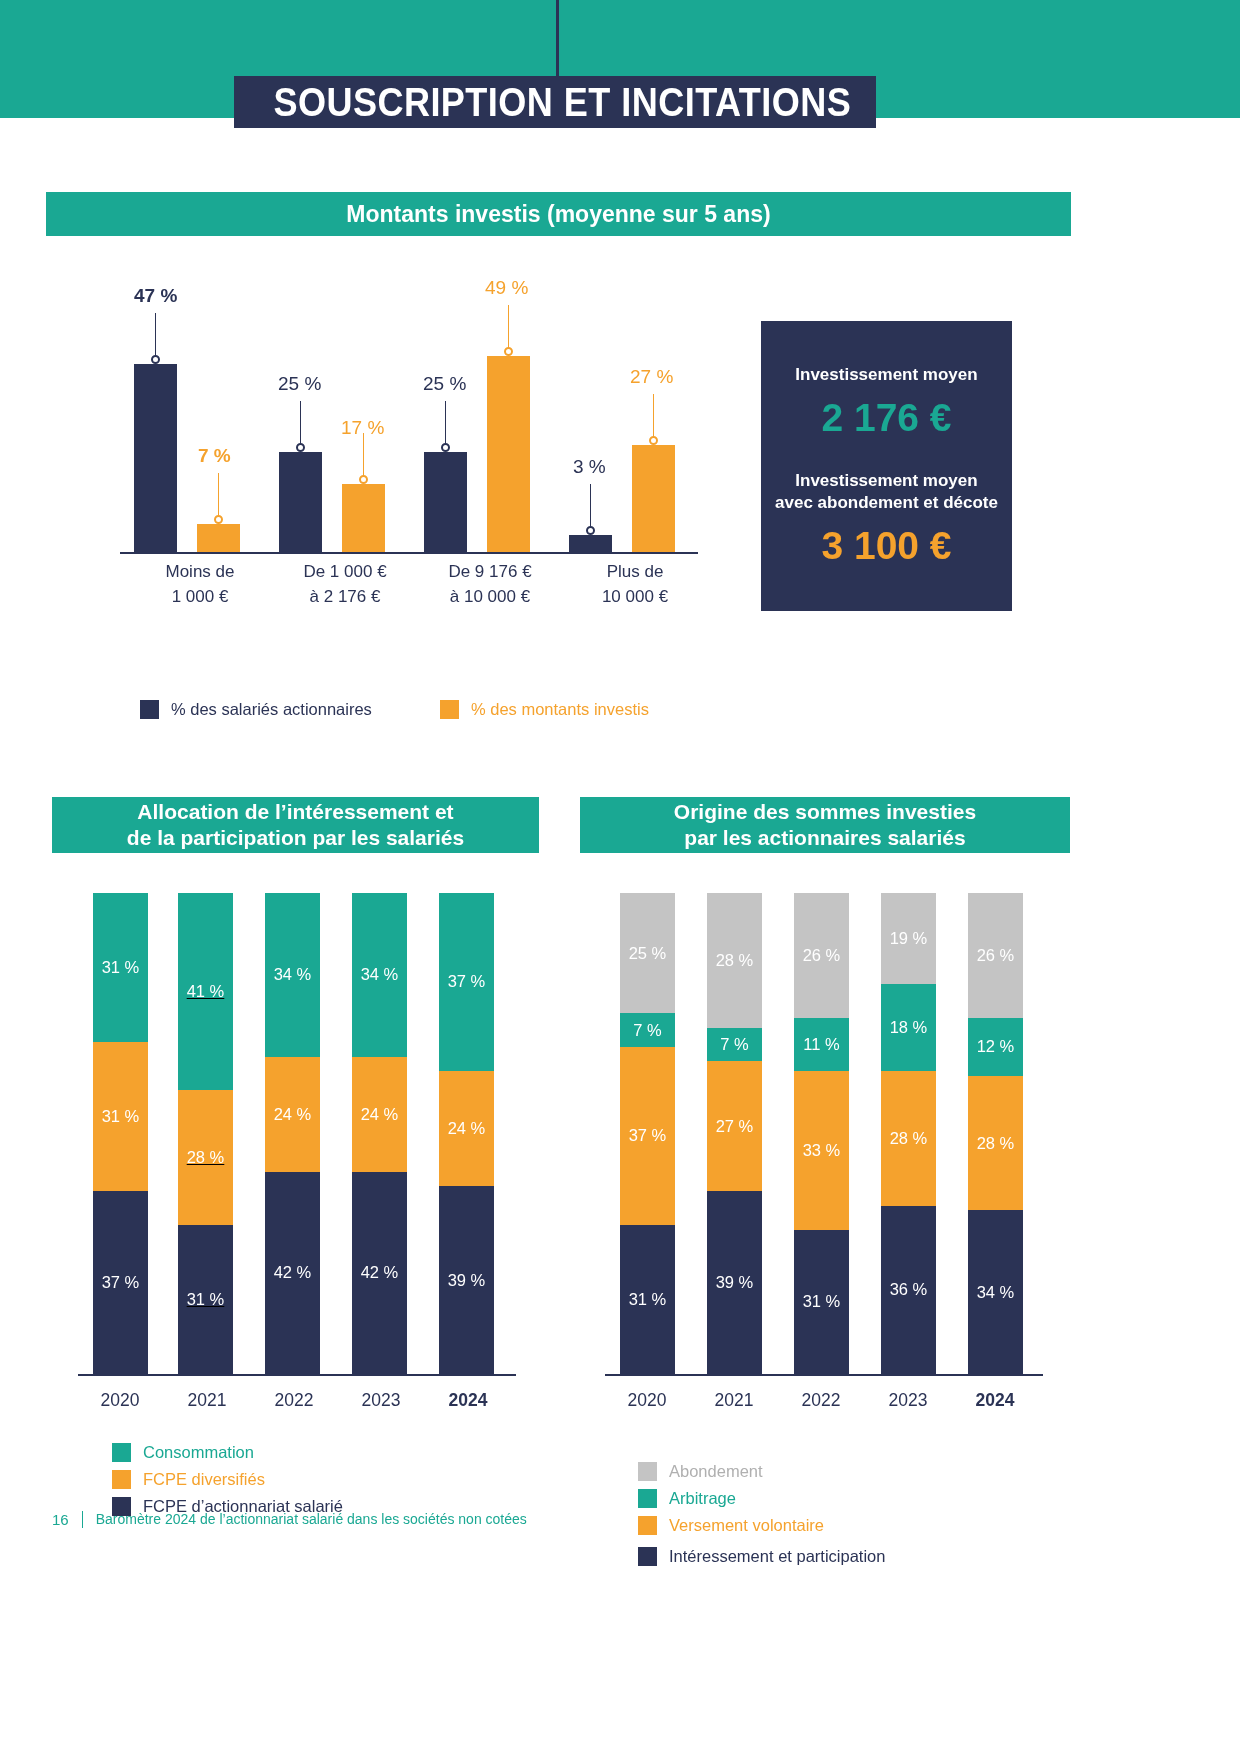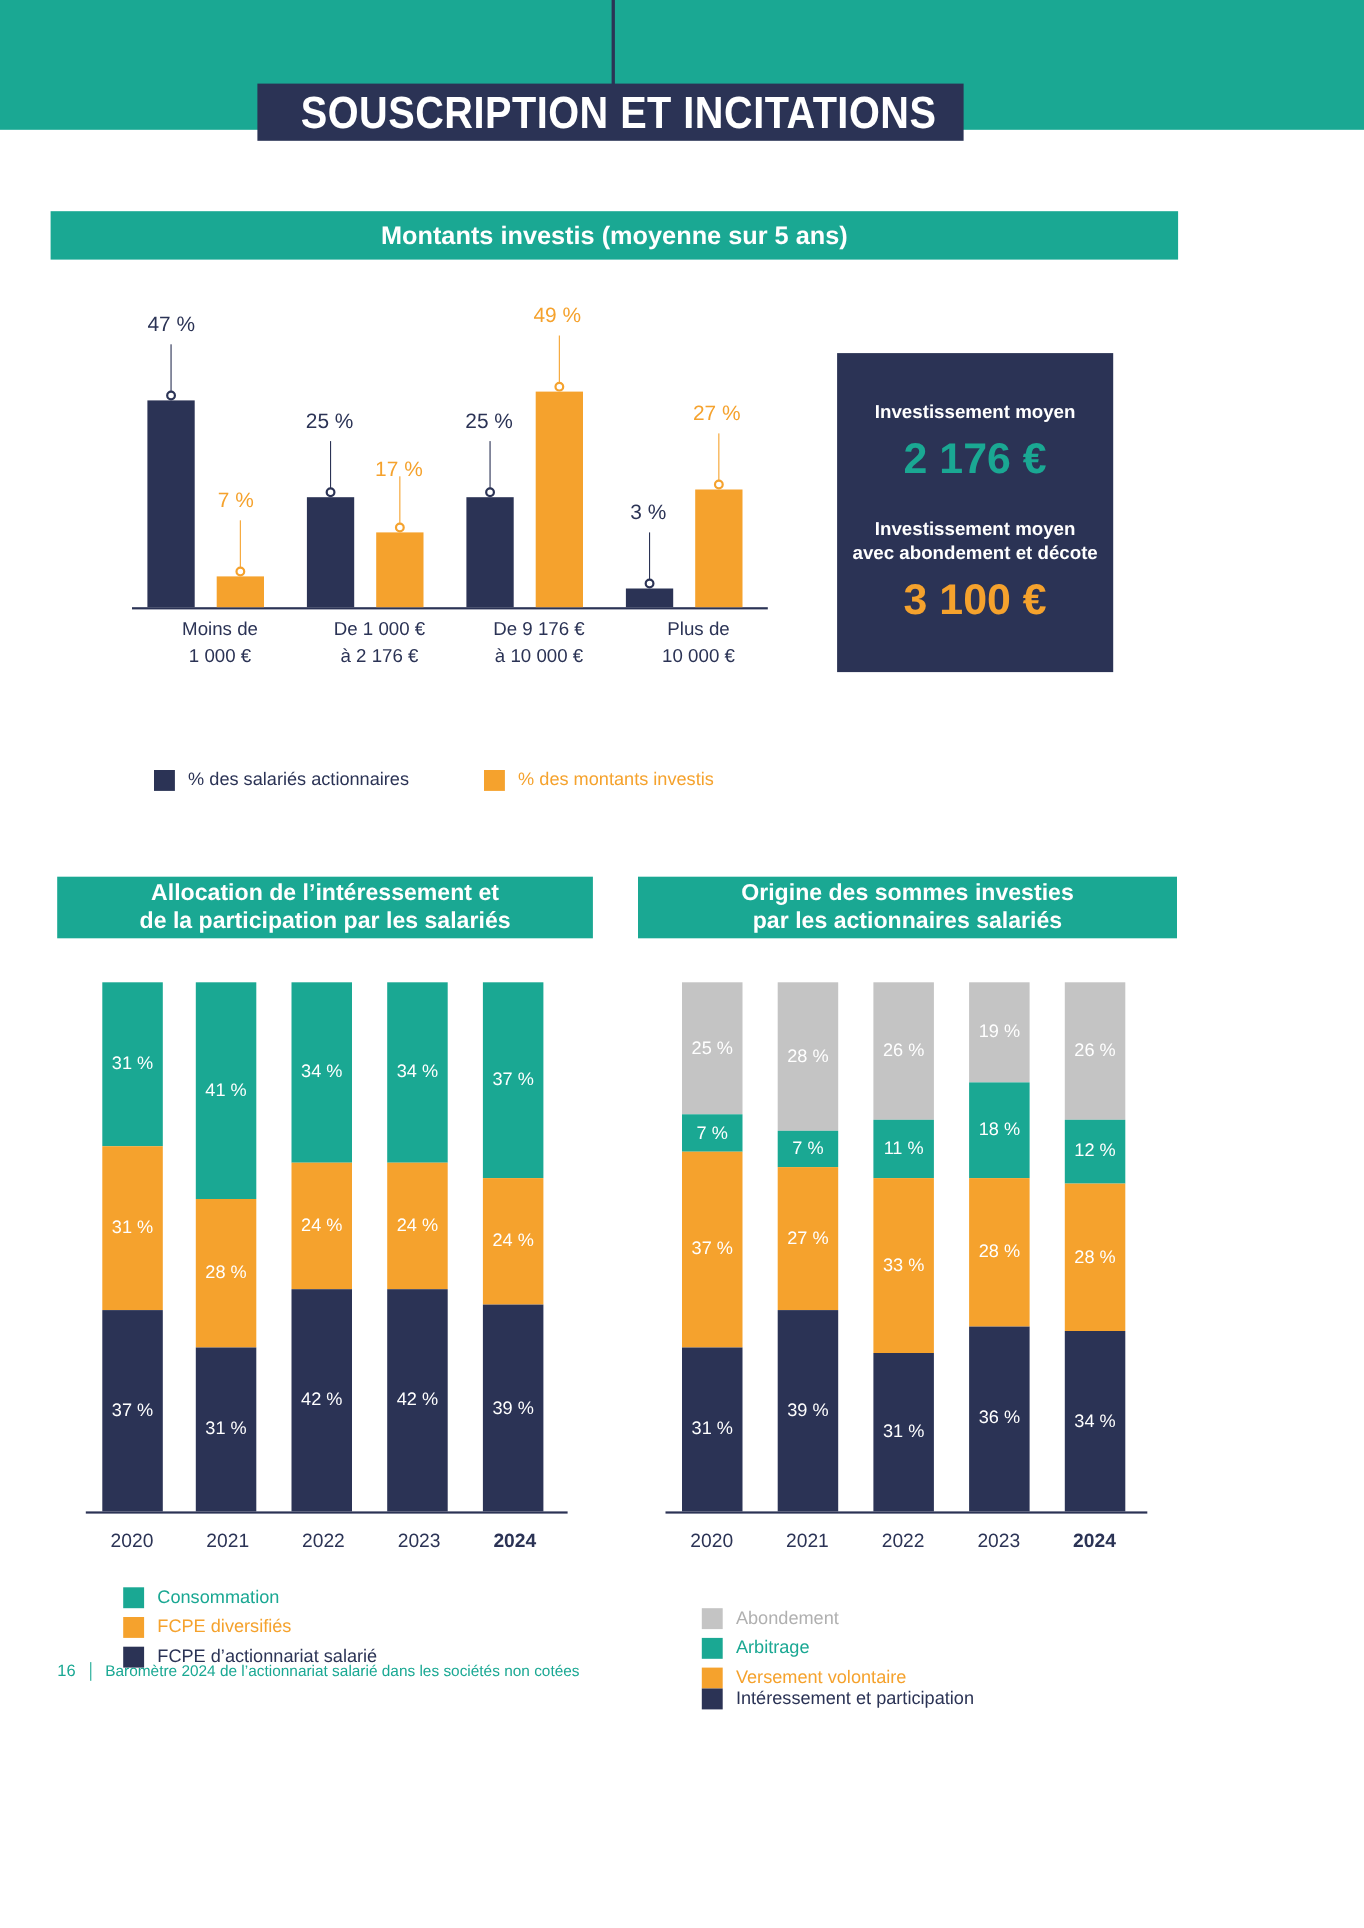"47 %" div.grp { font-weight: none -> bold }
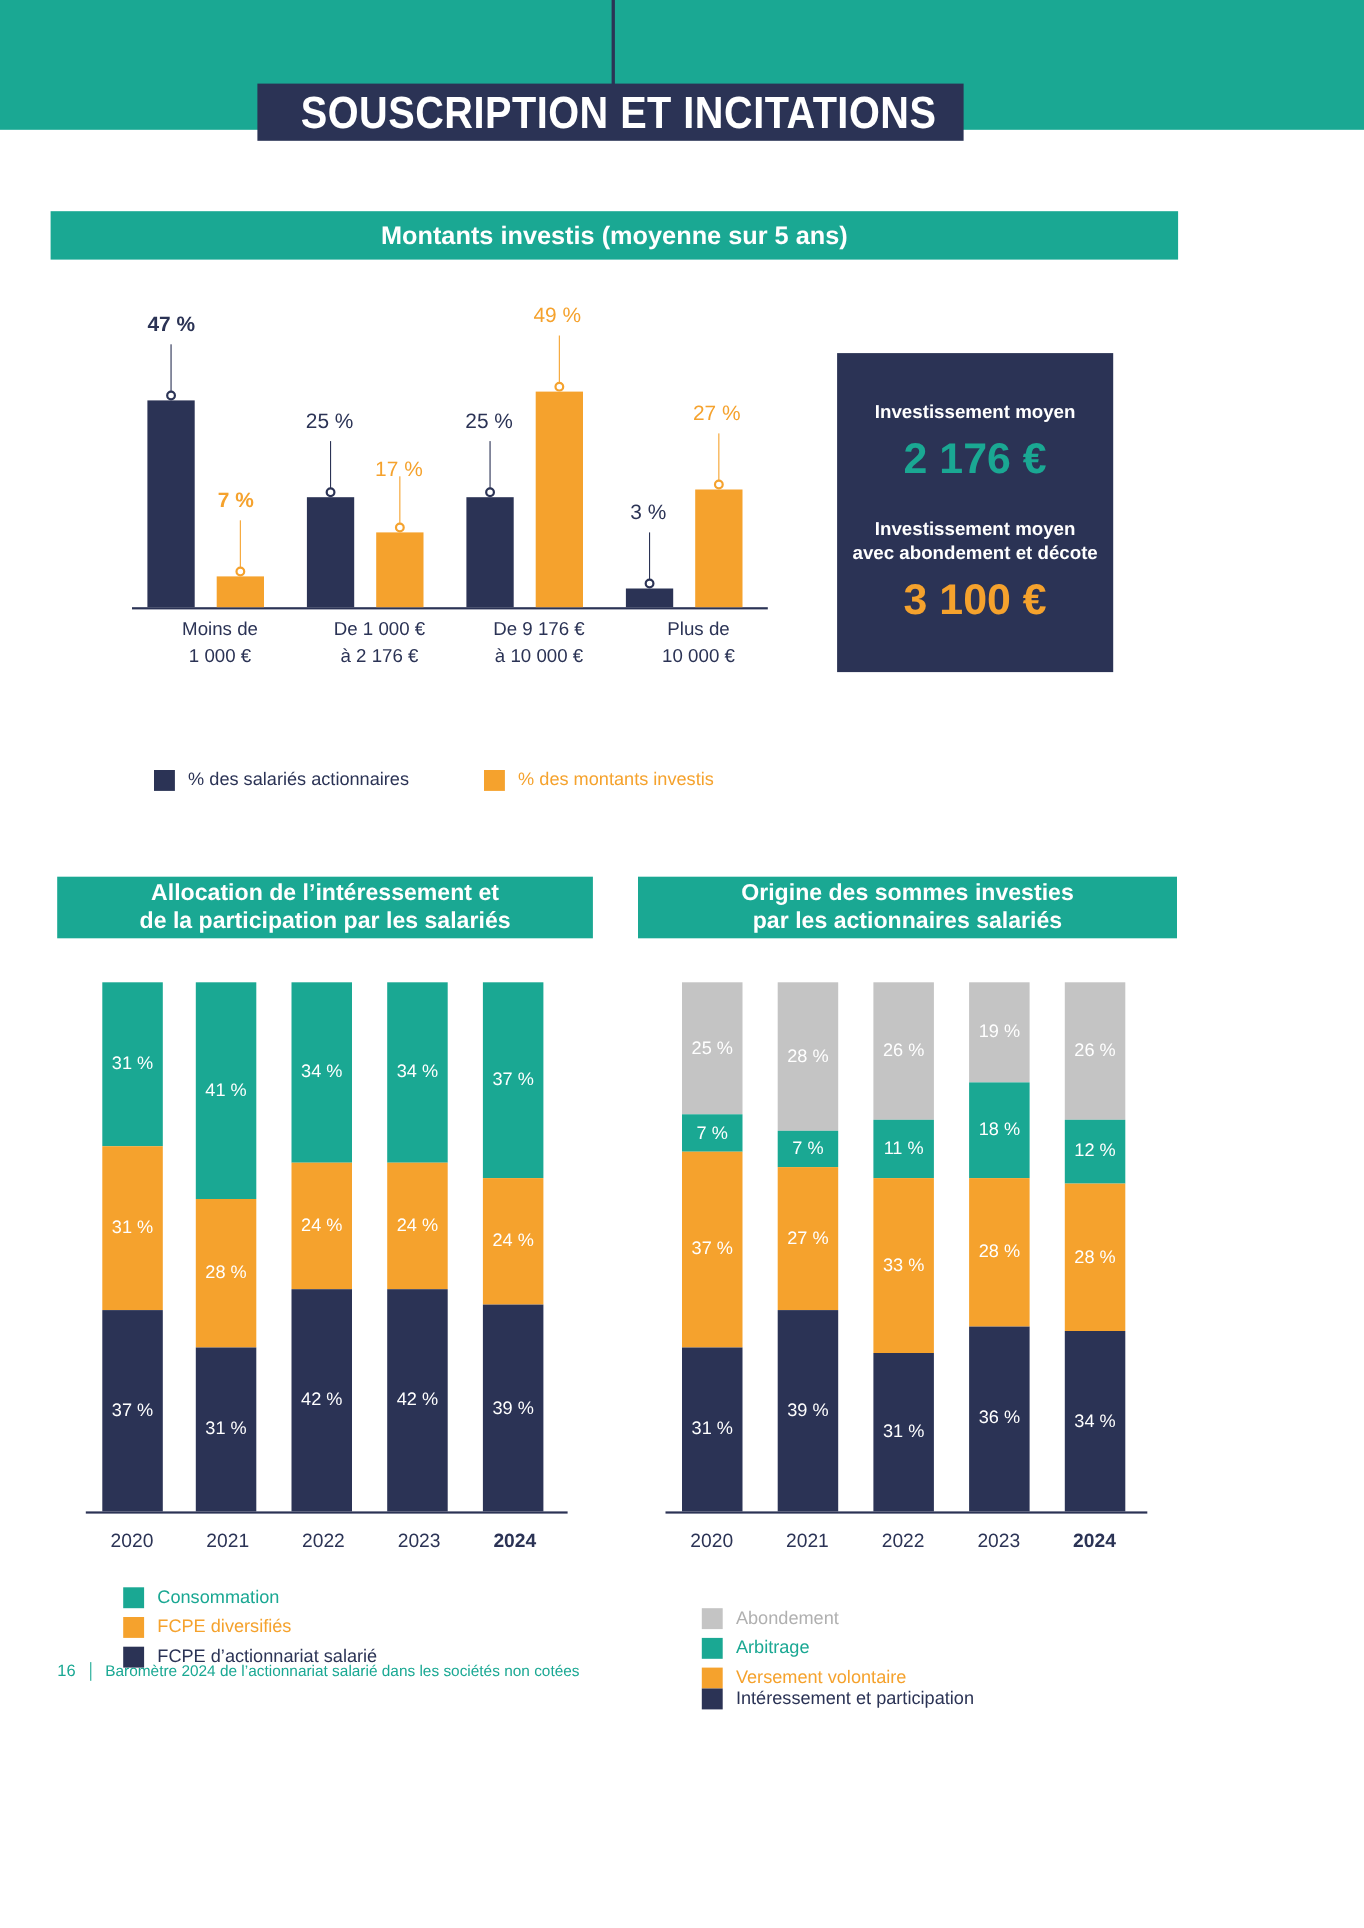"41 %" div.sbar { text-decoration: none -> underline }
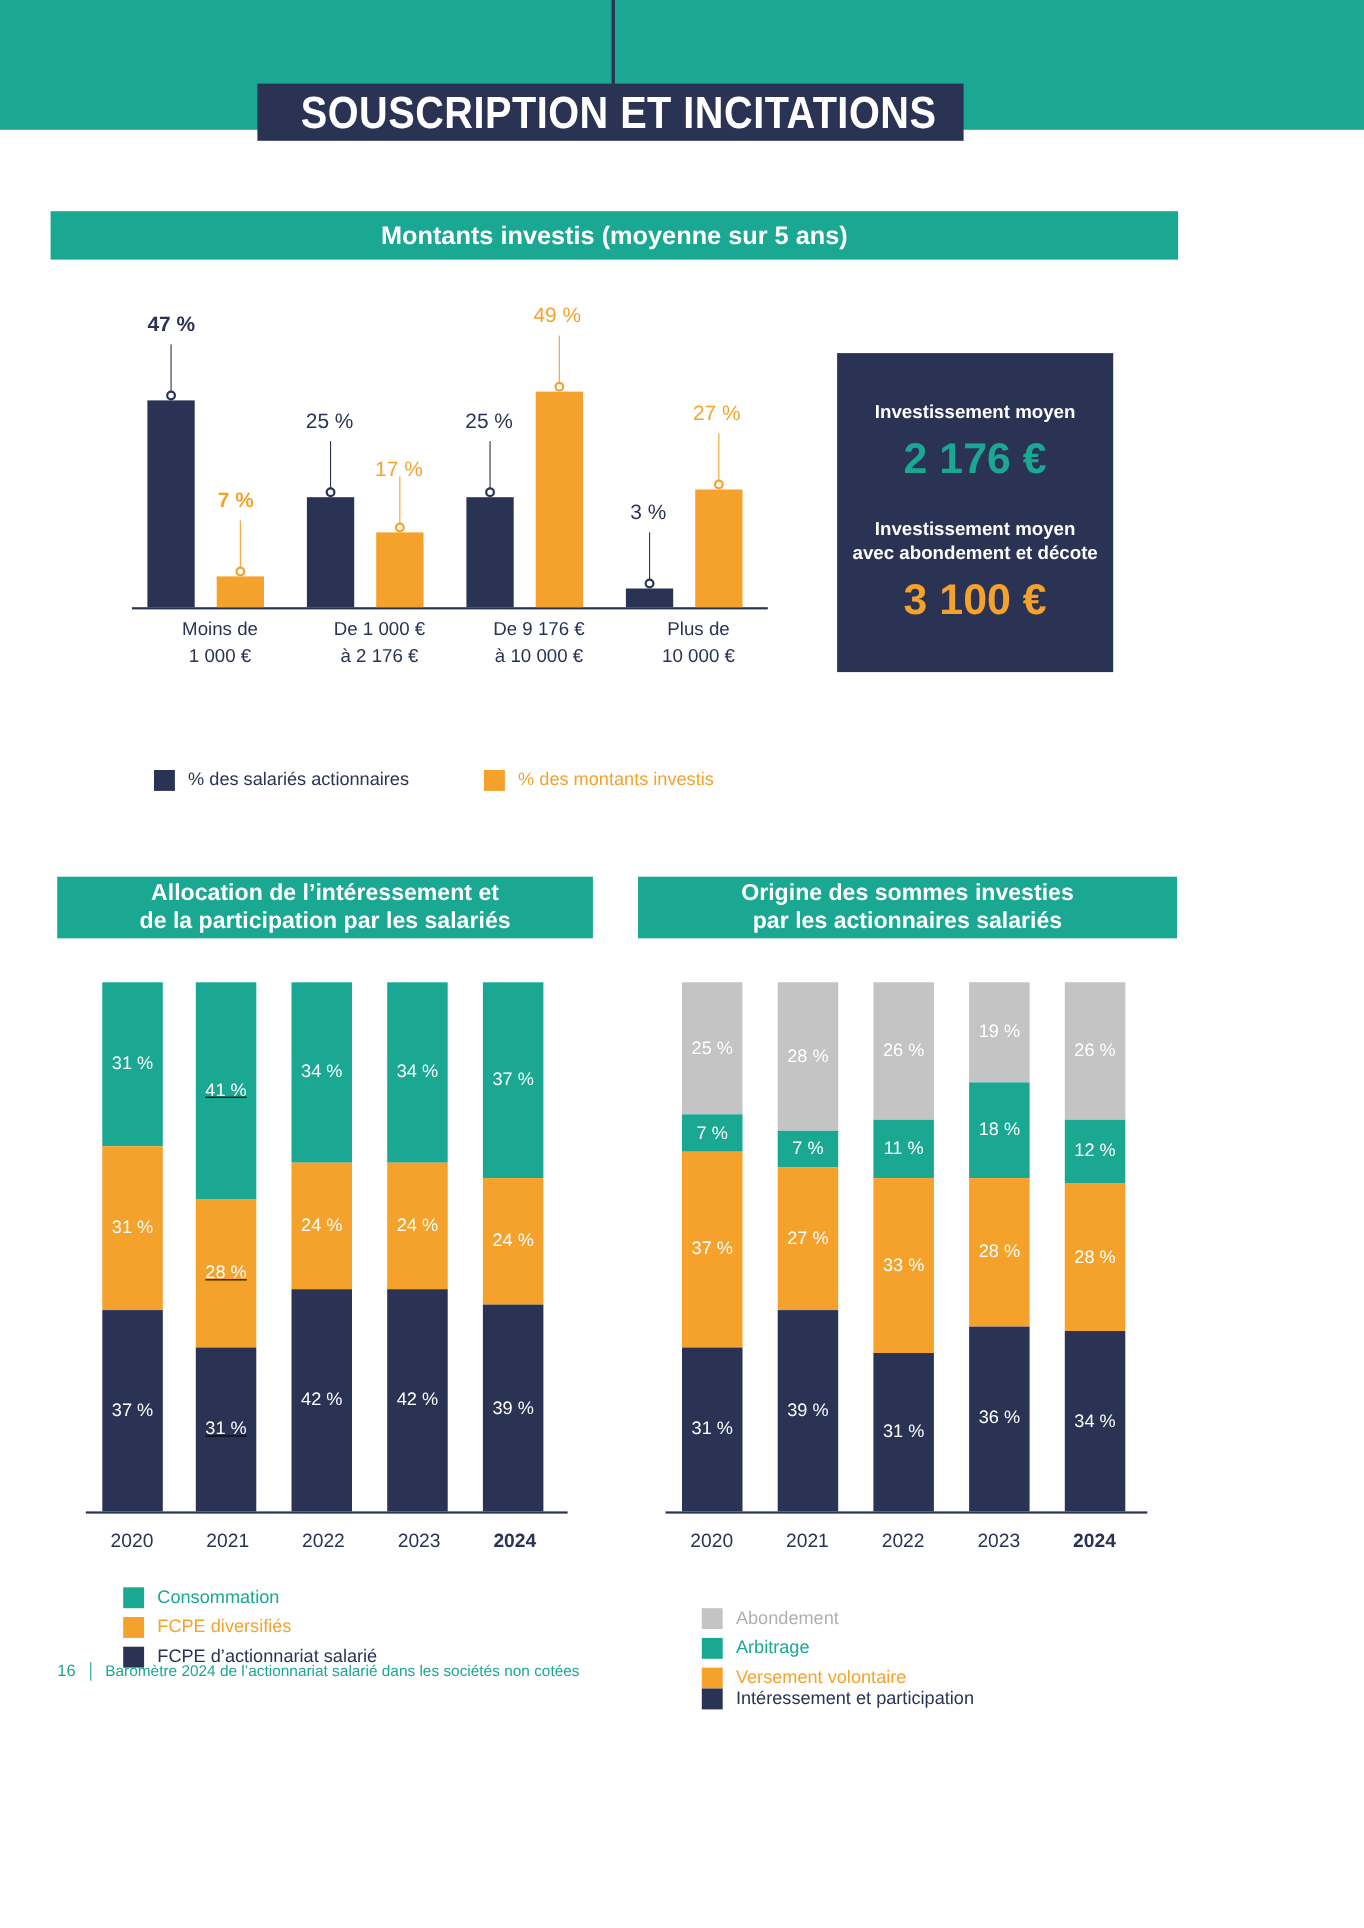"Versement volontaire" div.lg-item { margin-bottom: 0 -> 12px }
